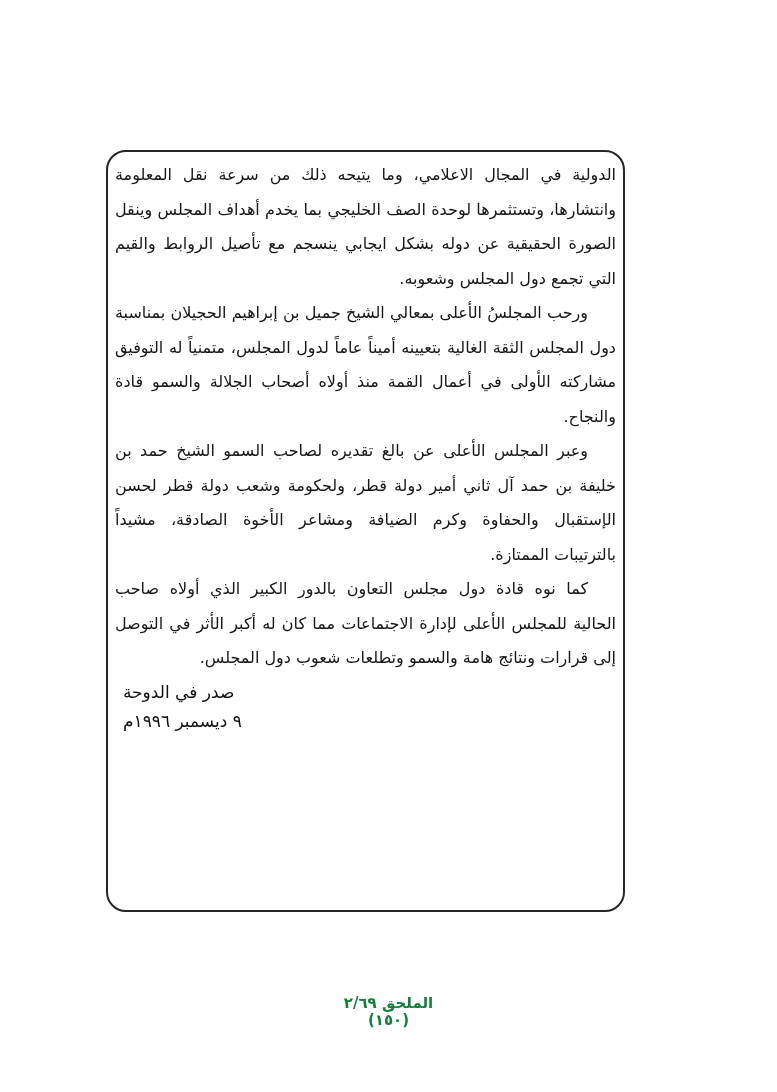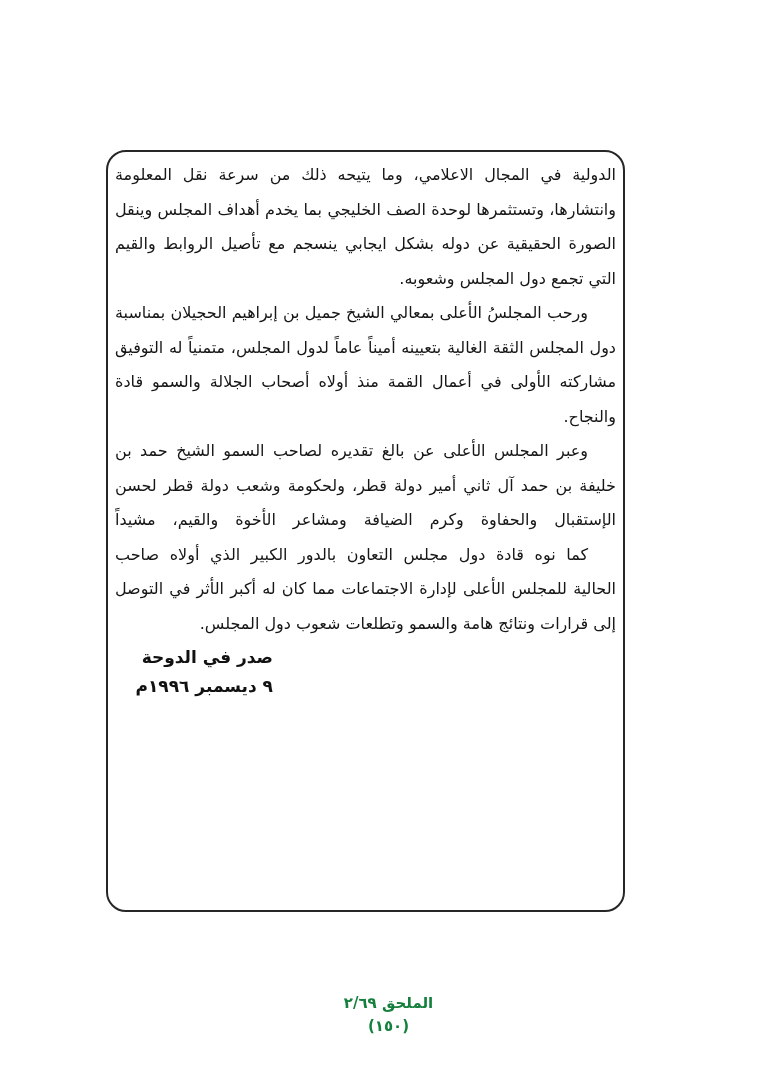"الإستقبال والحفاوة وكرم الضيافة ومشاعر" div.line { text: والقيم -> الصادقة }
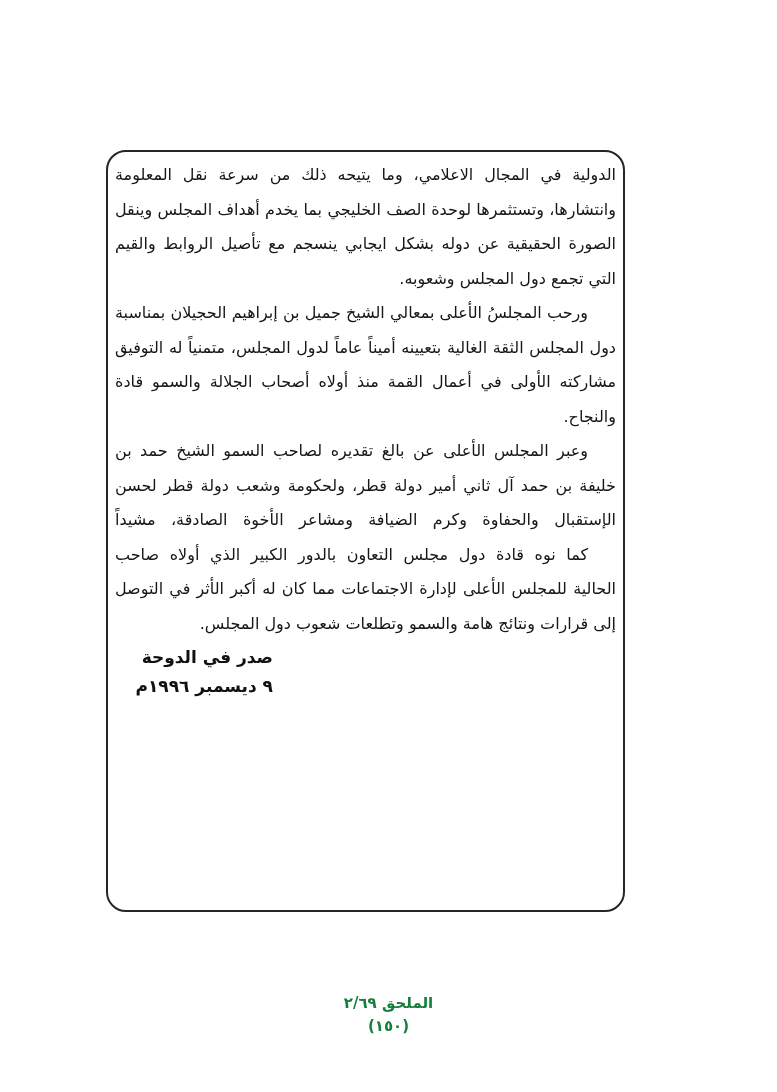"بالترتيبات الممتازة." div.line { html: none -> <div>بالترتيبات الممتازة.</div> }
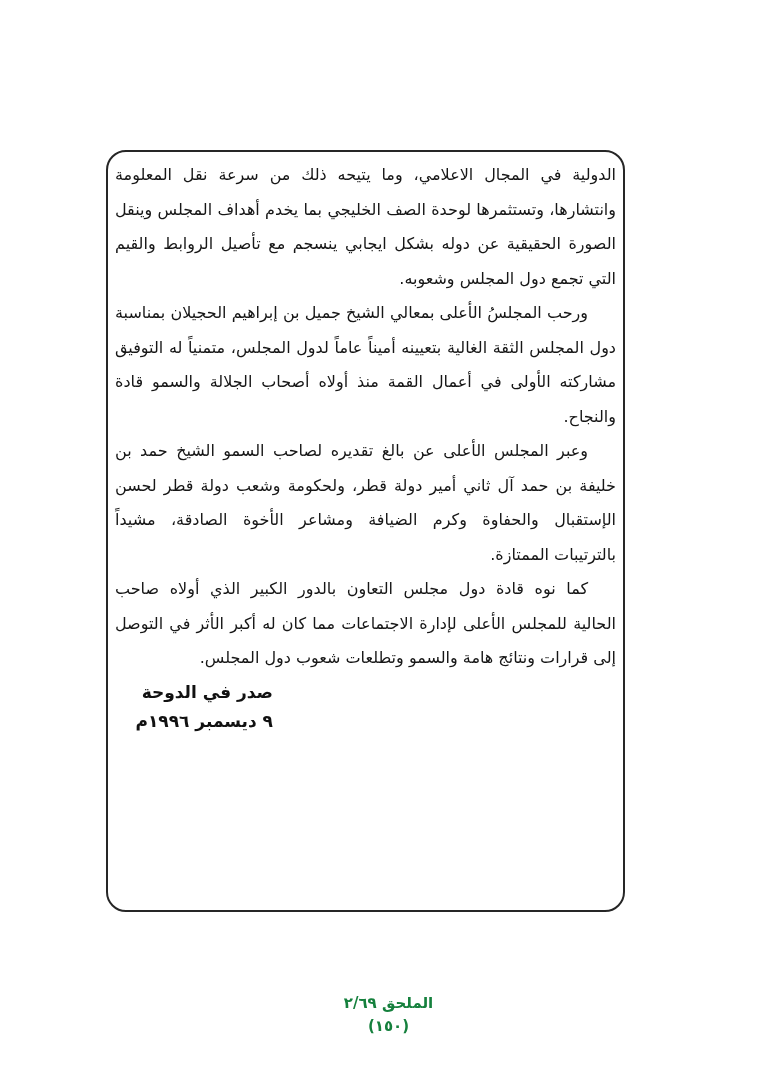"صدر في الدوحة" .signature { font-weight: bold -> normal; text-align: right -> left }
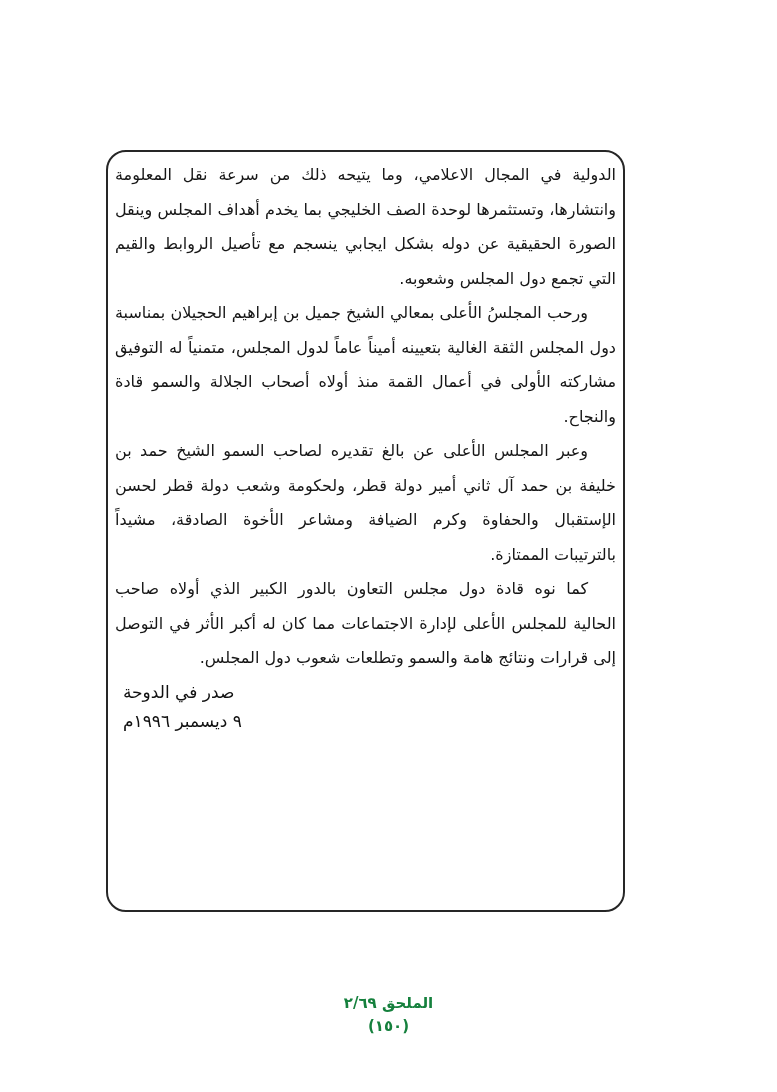"(١٥٠)" .pagenum { margin-top: 6px -> none }
